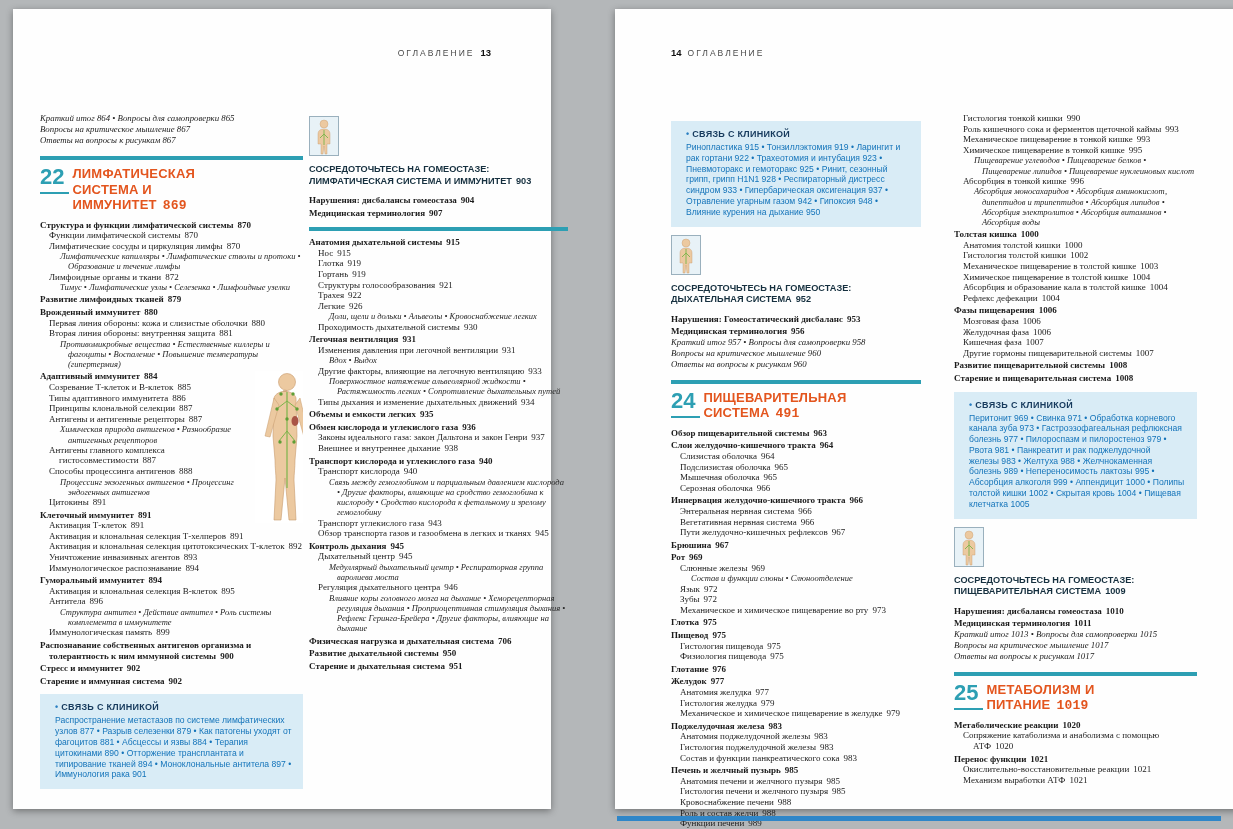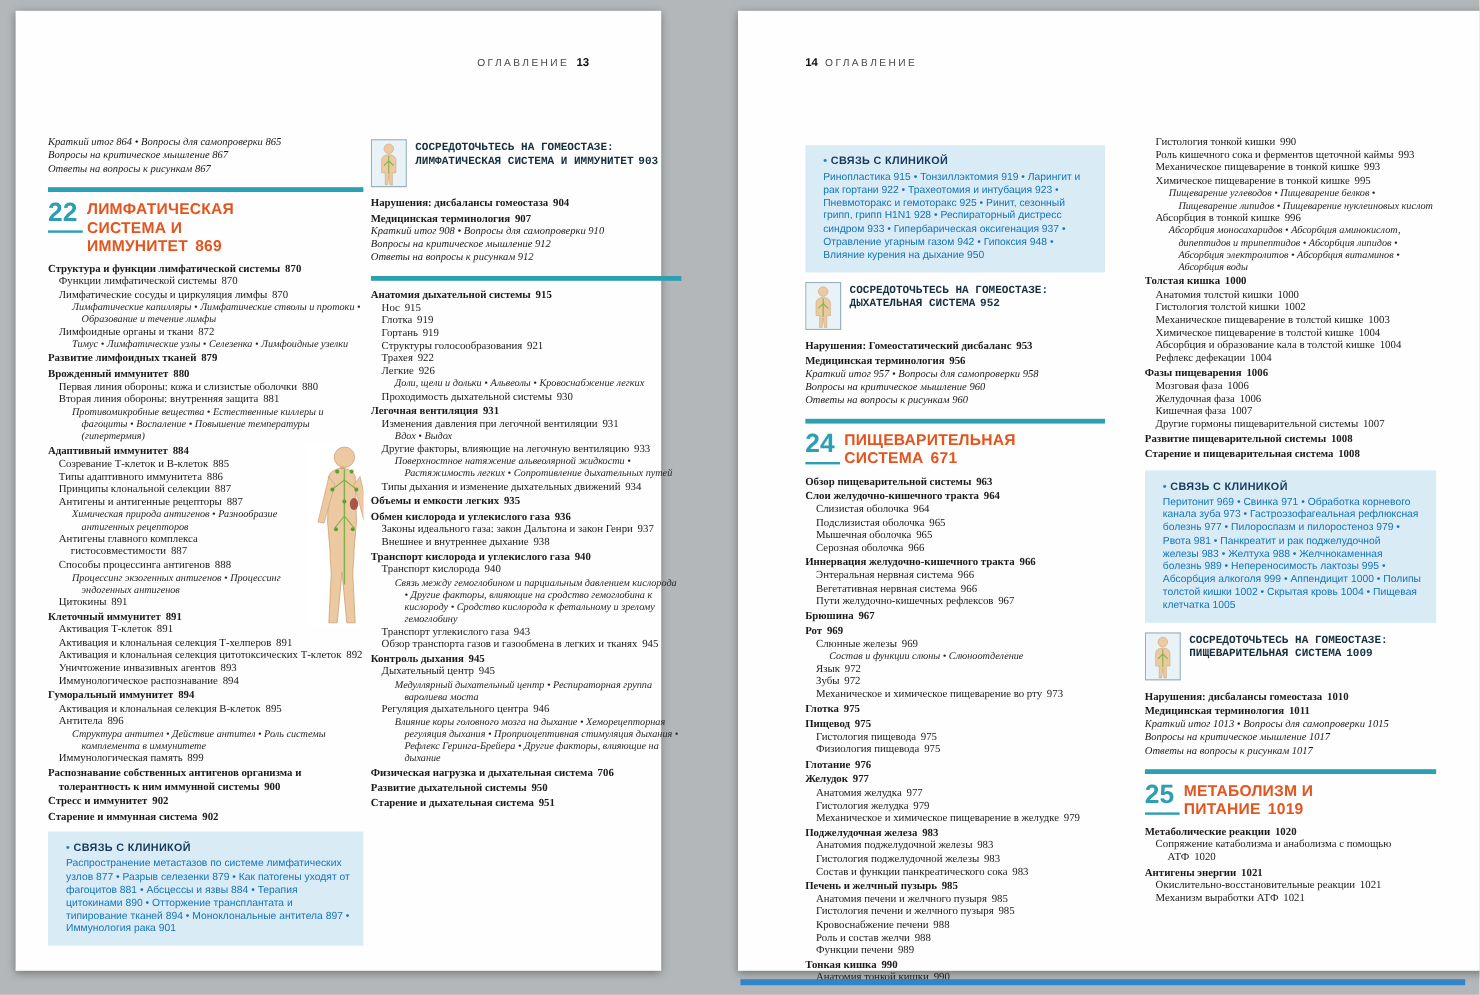"СОСРЕДОТОЧЬТЕСЬ НА ГОМЕОСТАЗЕ:" .focus { flex-direction: none -> column; font-family: Liberation Mono, monospace -> Liberation Sans, sans-serif }
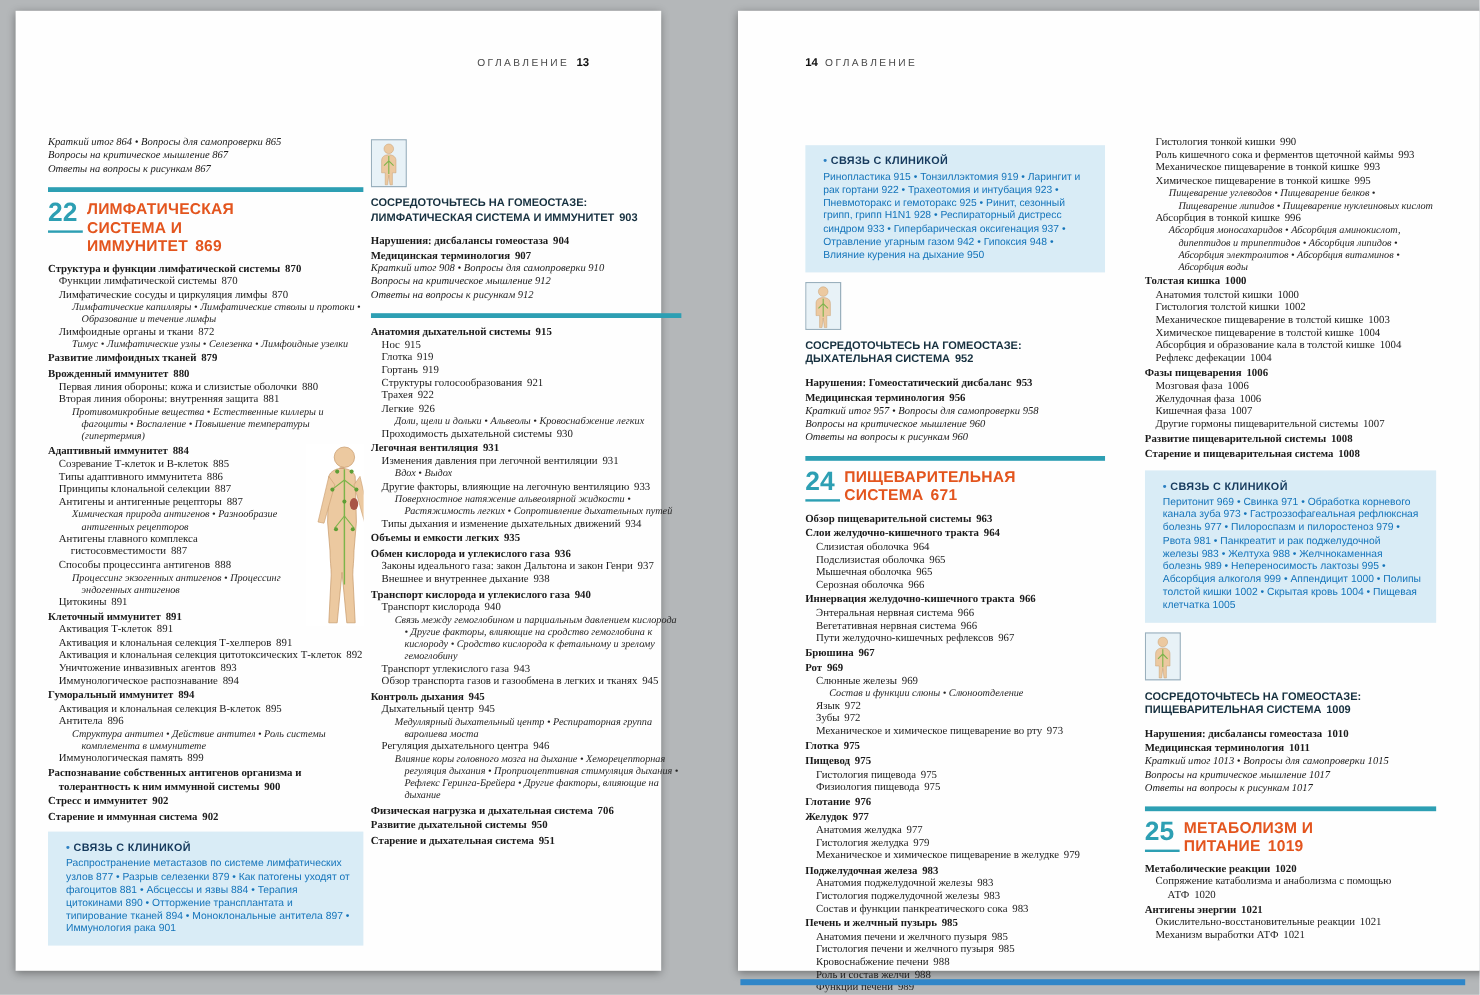"869" .ch-pg { font-family: none -> Liberation Mono, monospace }
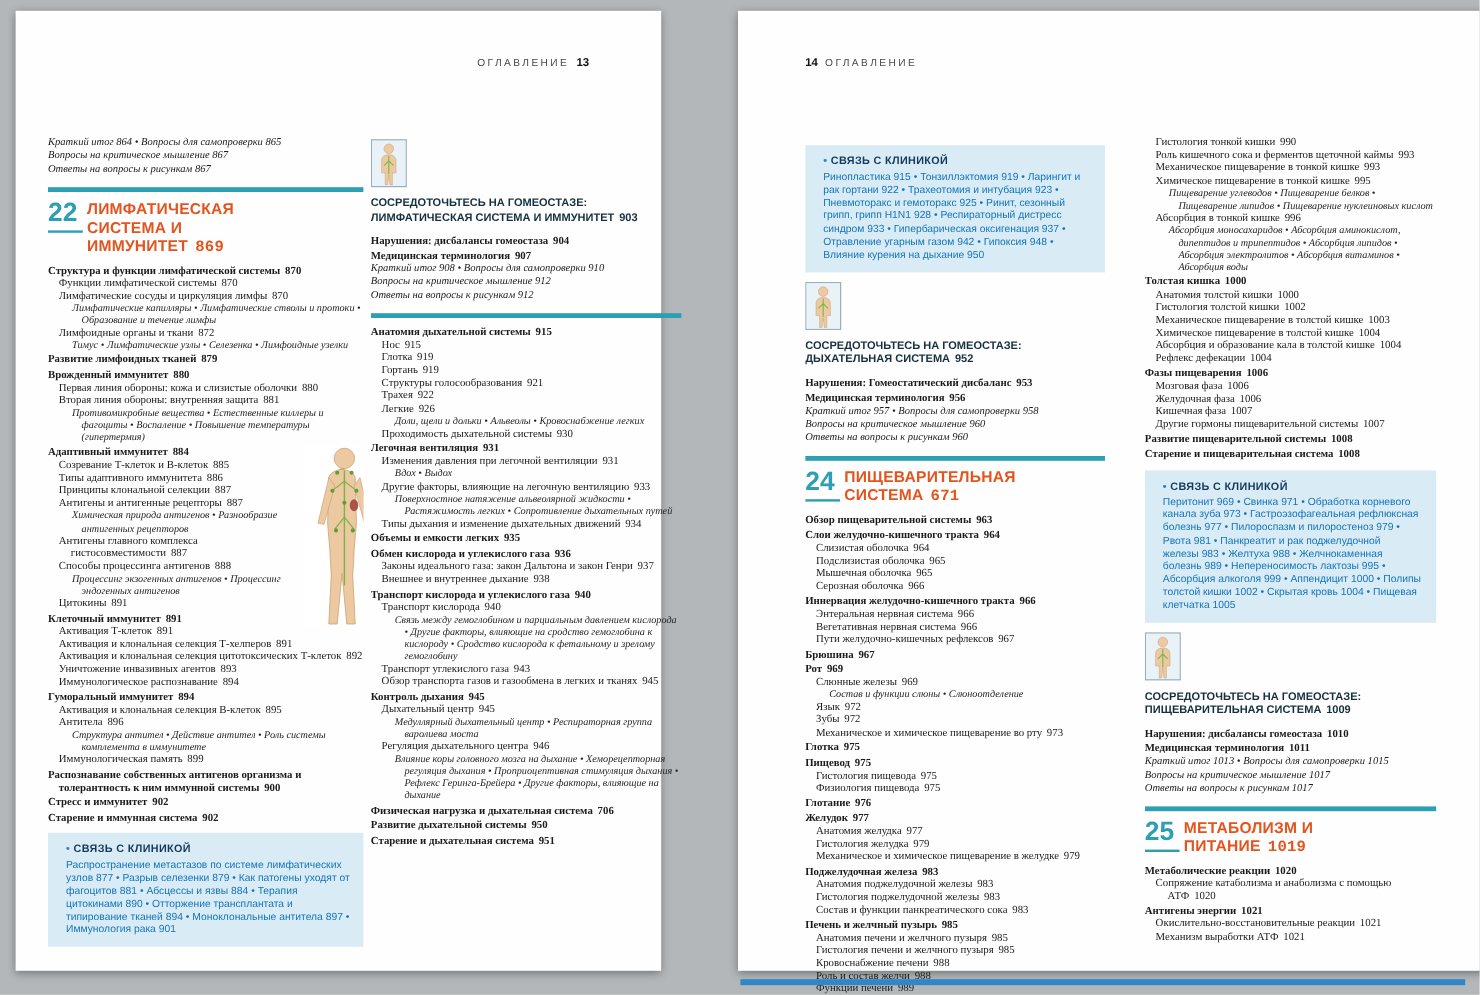"Краткий итог 908 • Вопросы" div.fm { html: <div> <div>Краткий итог 908 • Вопросы для самопроверки 910</div> <div>Вопросы на критическое мышление 912</div> <div>Ответы на вопросы к рисункам 912</div> </div> -> none }
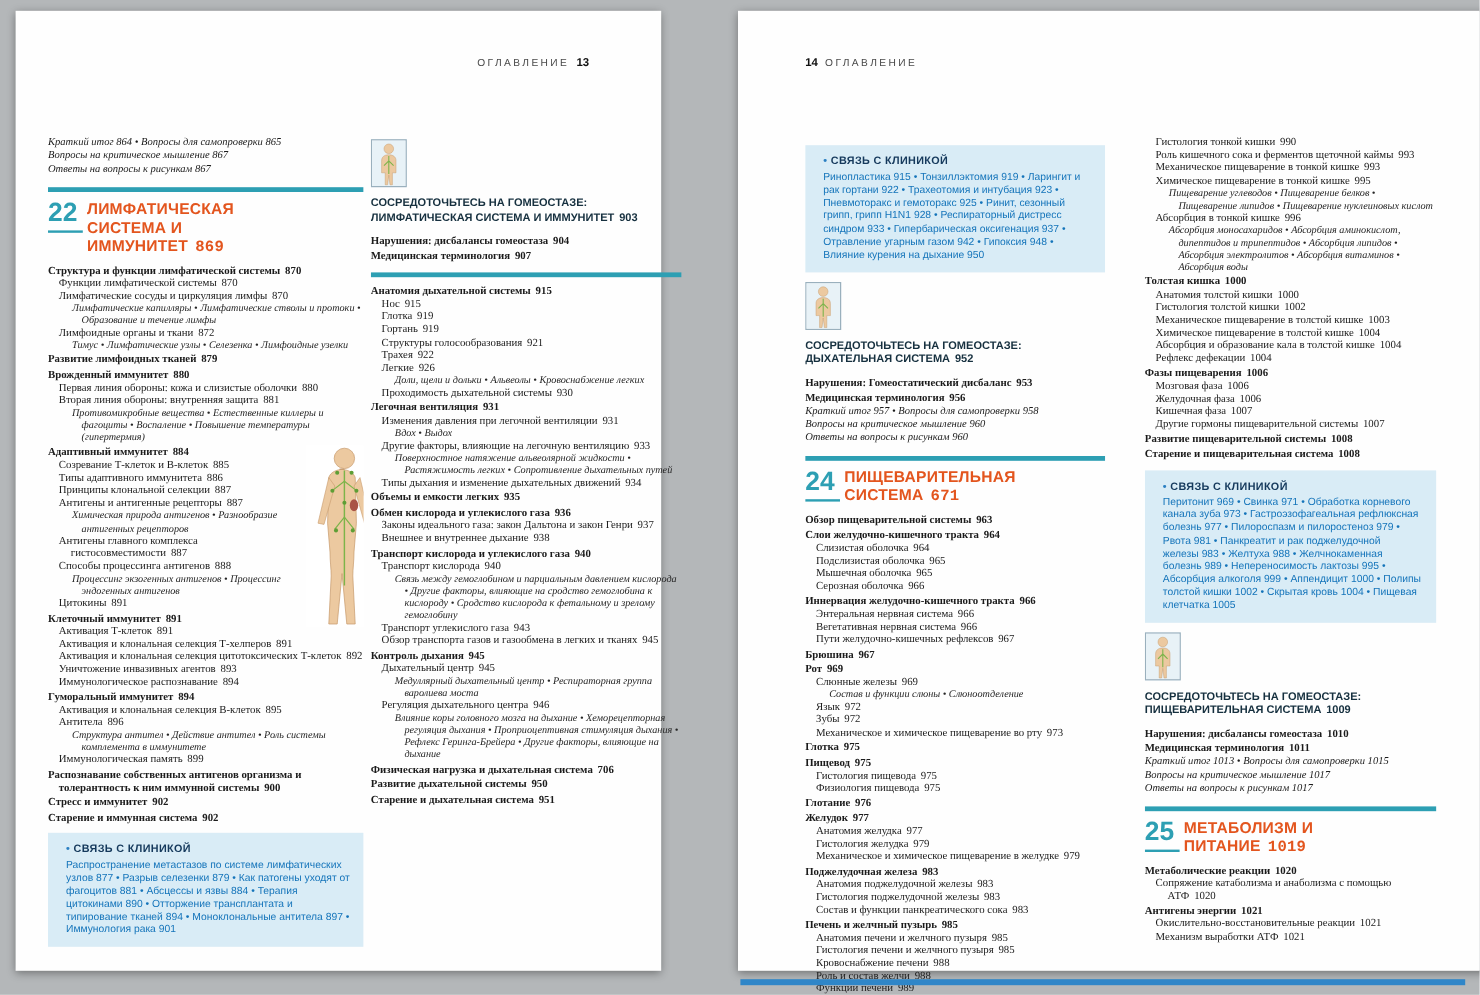"671" span.ch-pg { text: 671 -> 491 }
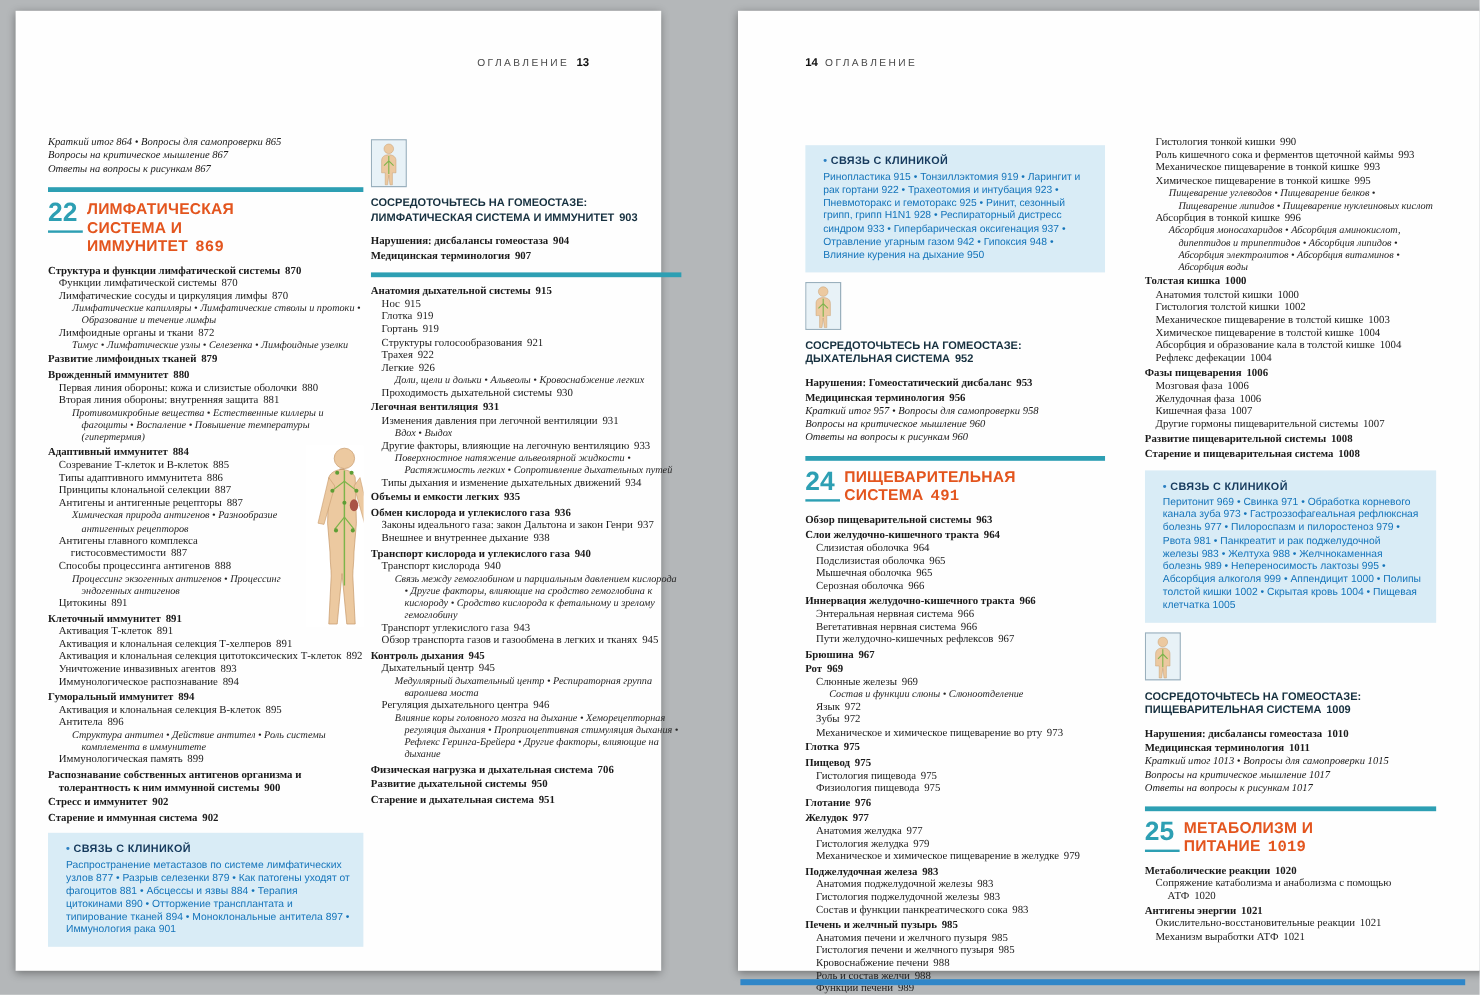"Антигены энергии" span { text: Антигены энергии -> Перенос функции }
